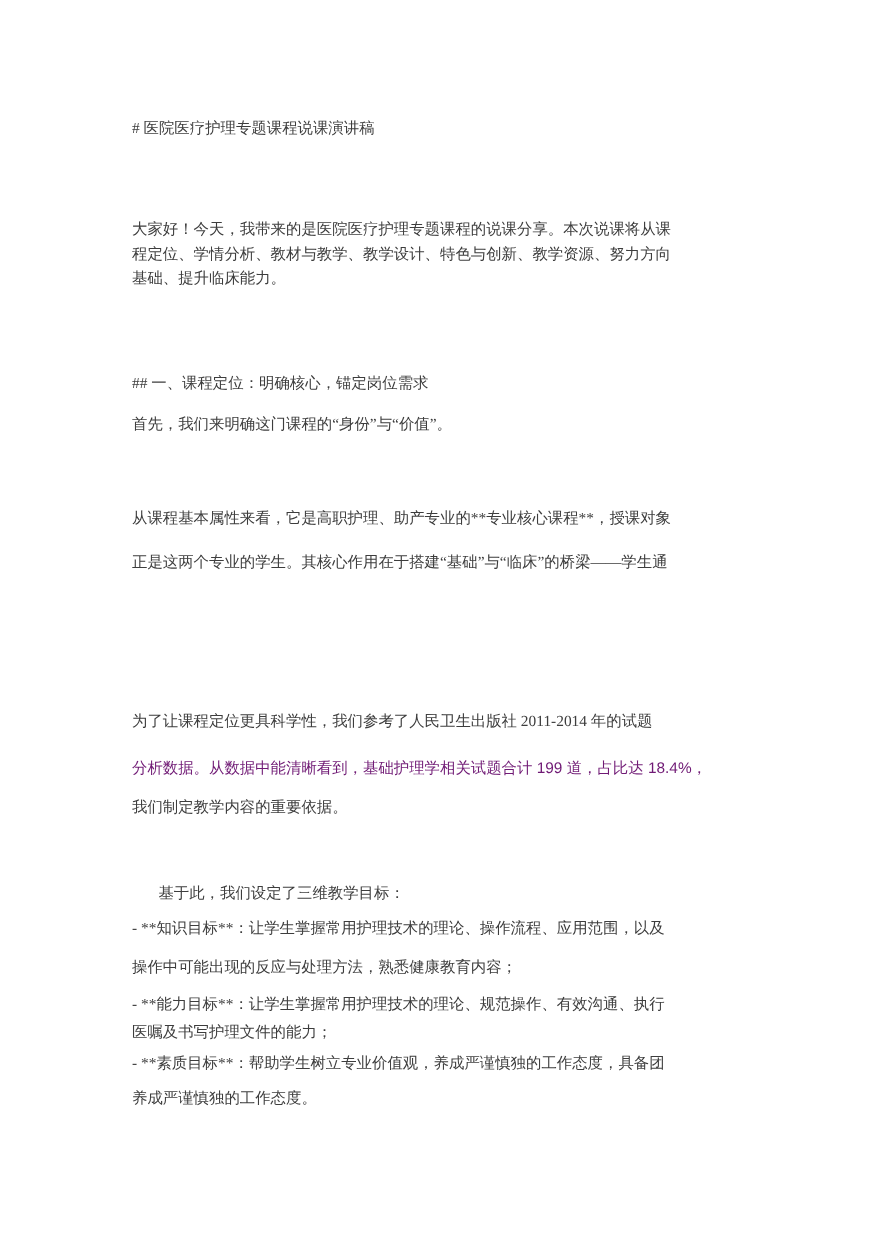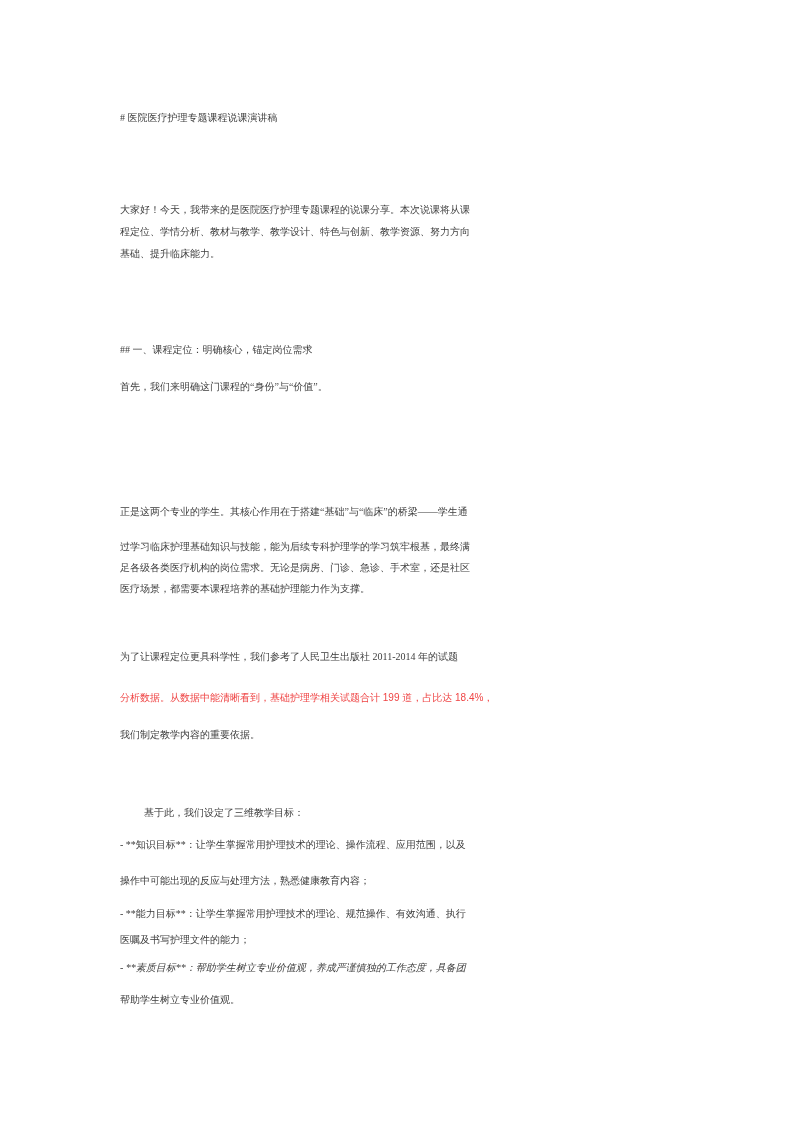"# 医院医疗护理专题课程说课演讲稿" .page { font-size: 10px -> 14px }
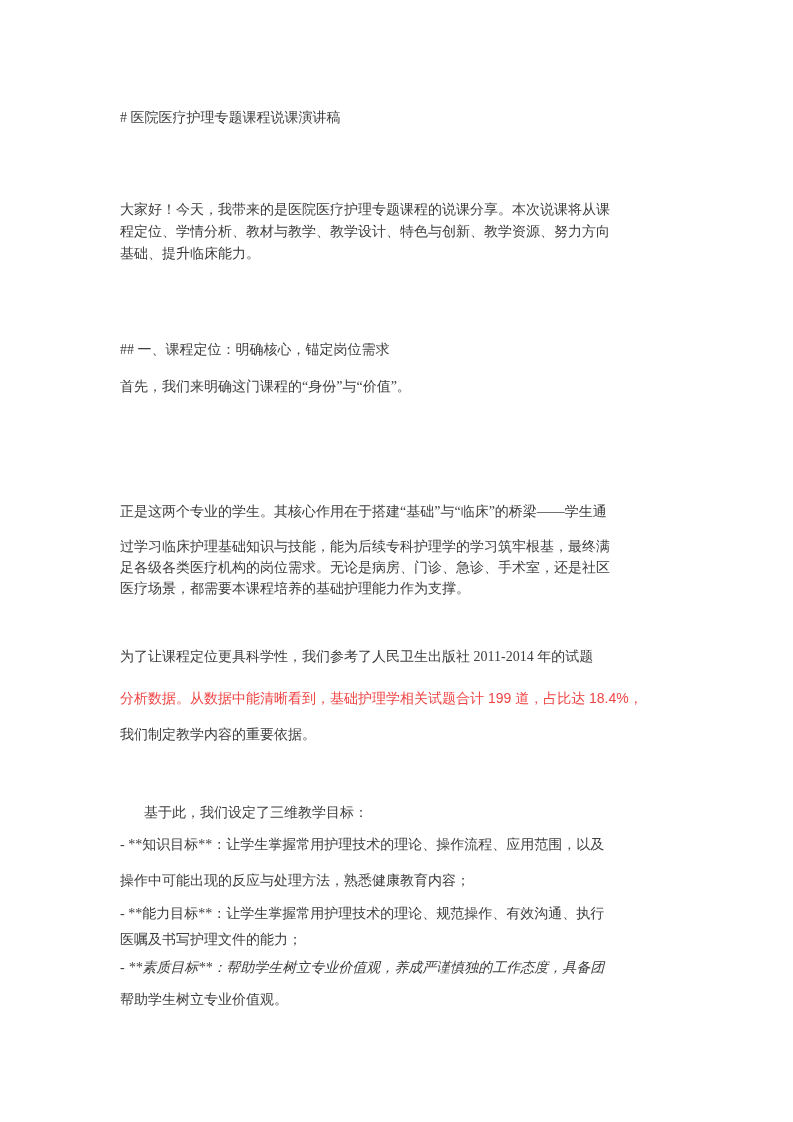"从课程基本属性来看，它是高职护理、助产专业的**专业核心课程**，授课对象" div.blk { html: none -> <div> <div>从课程基本属性来看，它是高职护理、助产专业的**专业核心课程**，授课对象</div> </div> }
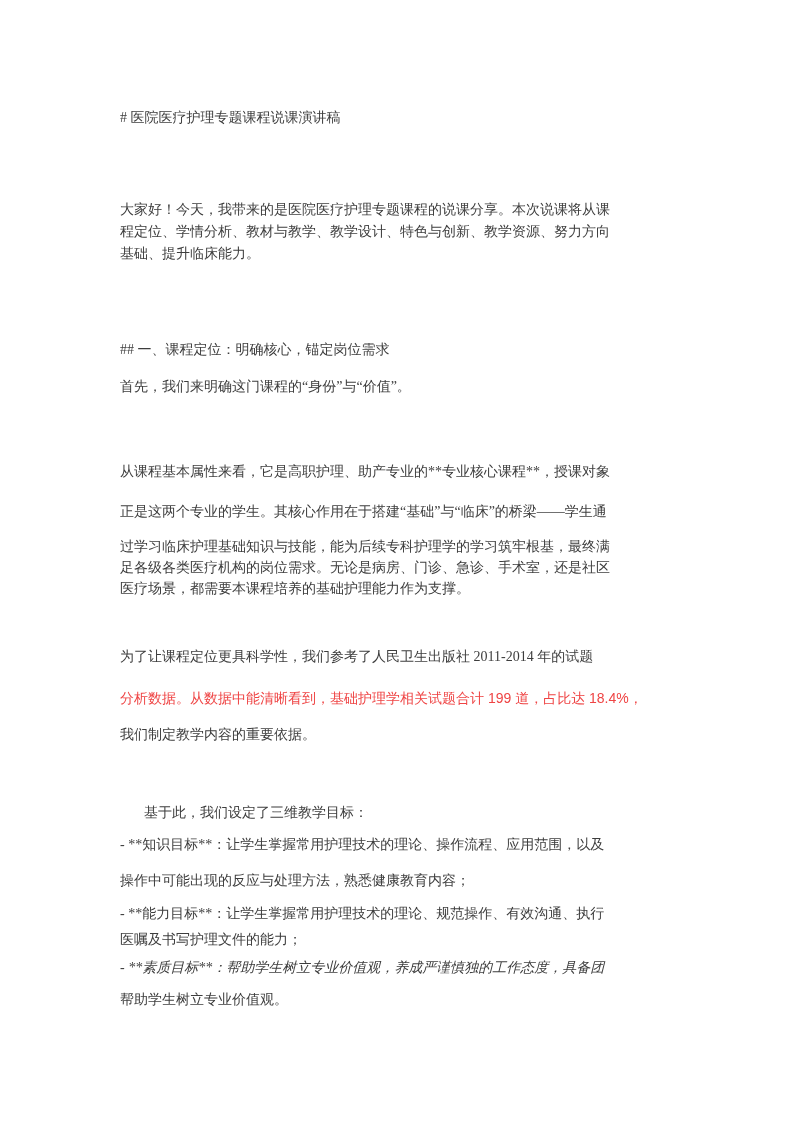"过学习临床护理基础知识与技能，能为后续专科护理学的学习筑牢根基，最终满" div.blk { html: <div> <div>过学习临床护理基础知识与技能，能为后续专科护理学的学习筑牢根基，最终满</div> <div>足各级各类医疗机构的岗位需求。无论是病房、门诊、急诊、手术室，还是社区</div> <div>医疗场景，都需要本课程培养的基础护理能力作为支撑。</div> </div> -> none }
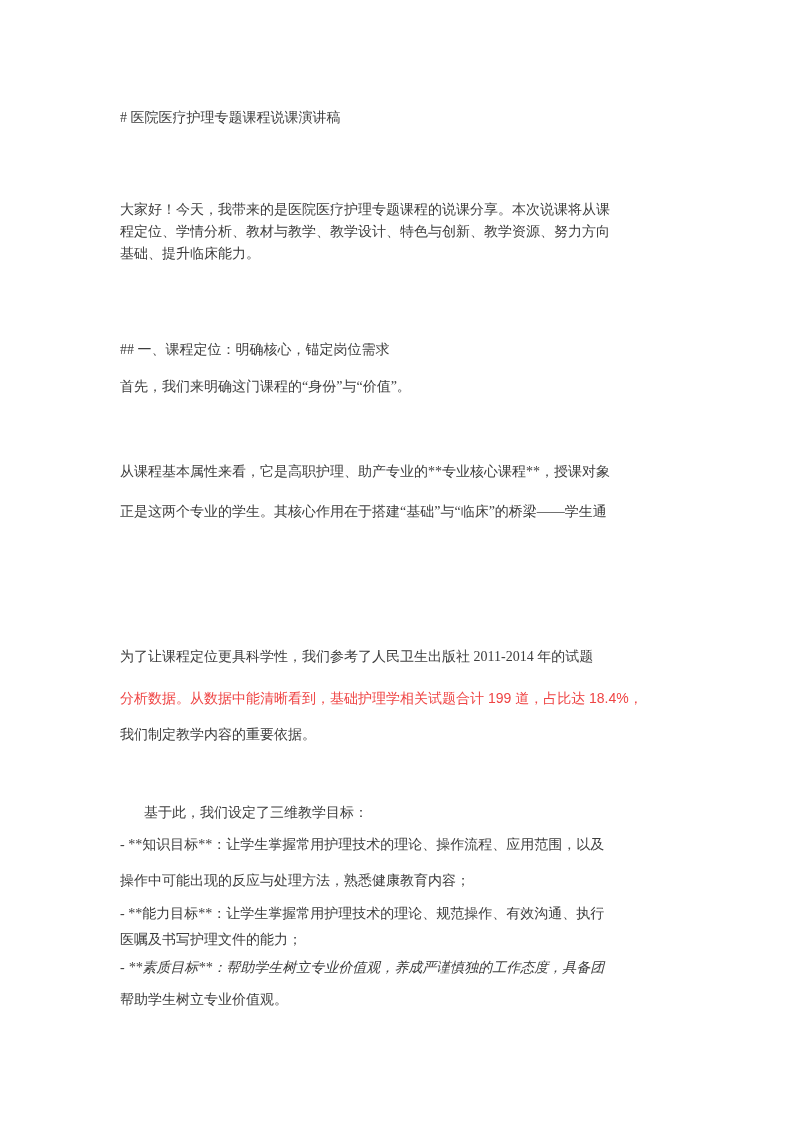"分析数据。从数据中能清晰看到，基础护理学相关试题合计 199 道，占比达" .alt-font .line { color: #ef4444 -> #701a75 }
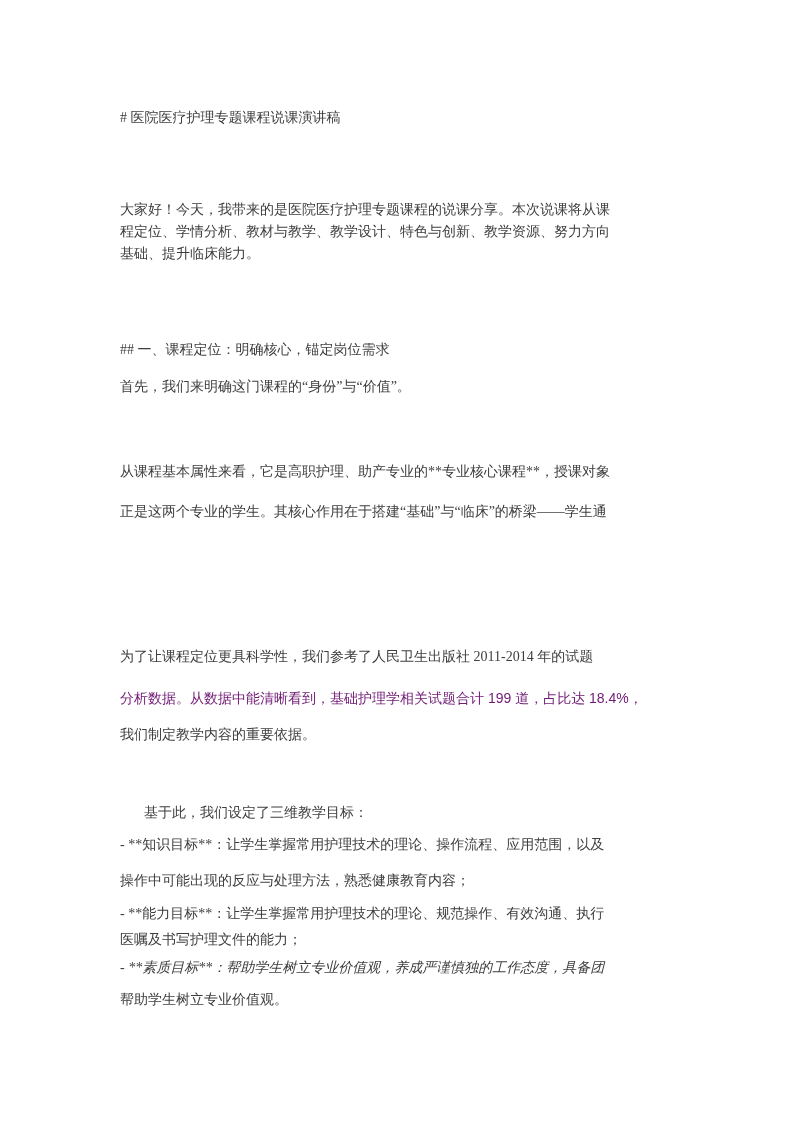"- **素质目标**：帮助学生树立专业价值观，养成严谨慎独的工作态度，具备团" #b8f { font-style: italic -> none }
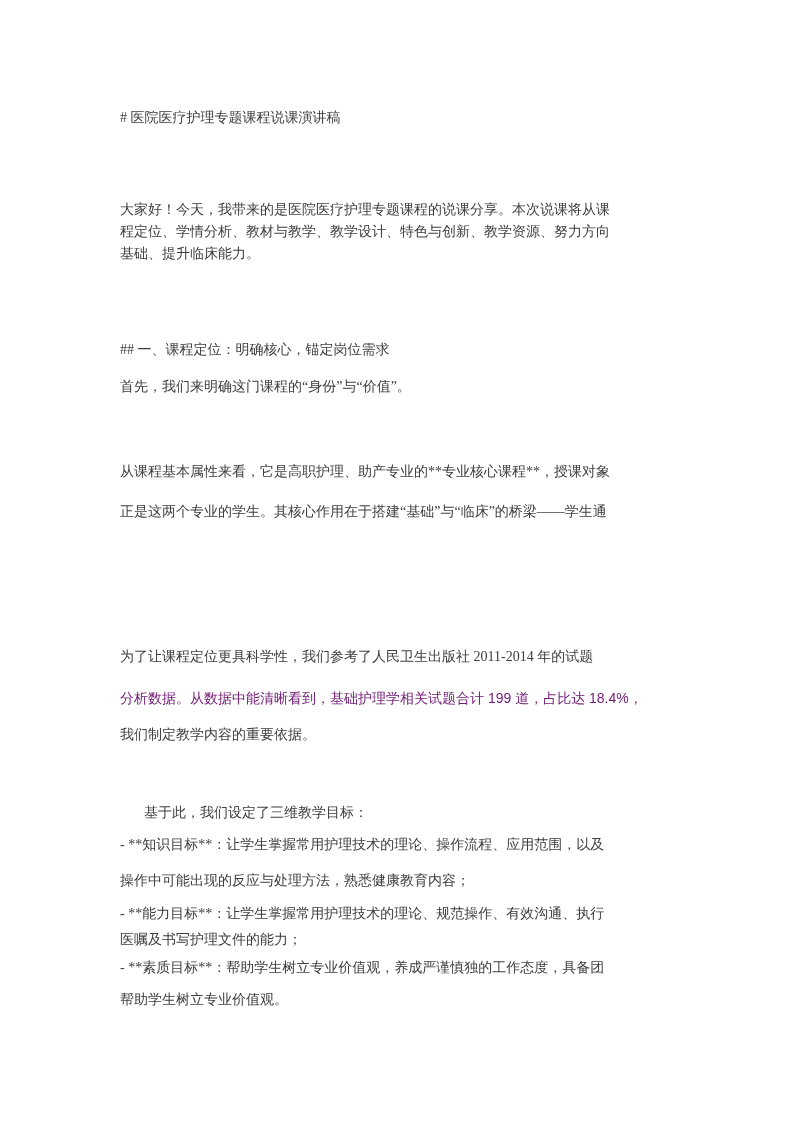"帮助学生树立专业价值观。" div.line { text: 帮助学生树立专业价值观 -> 养成严谨慎独的工作态度 }
